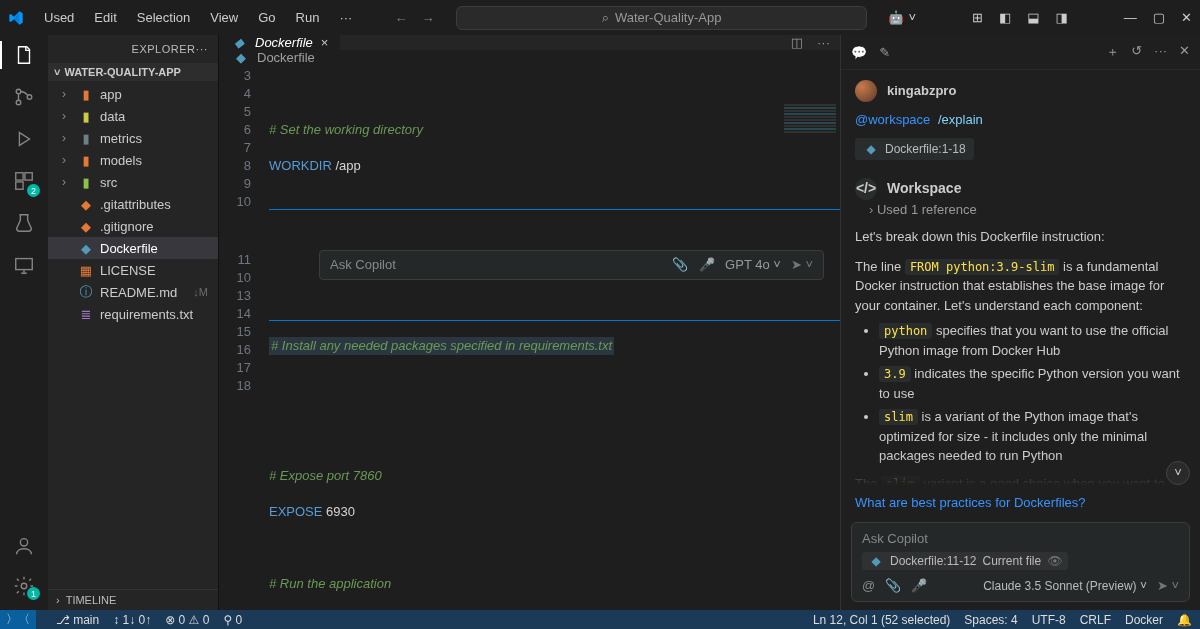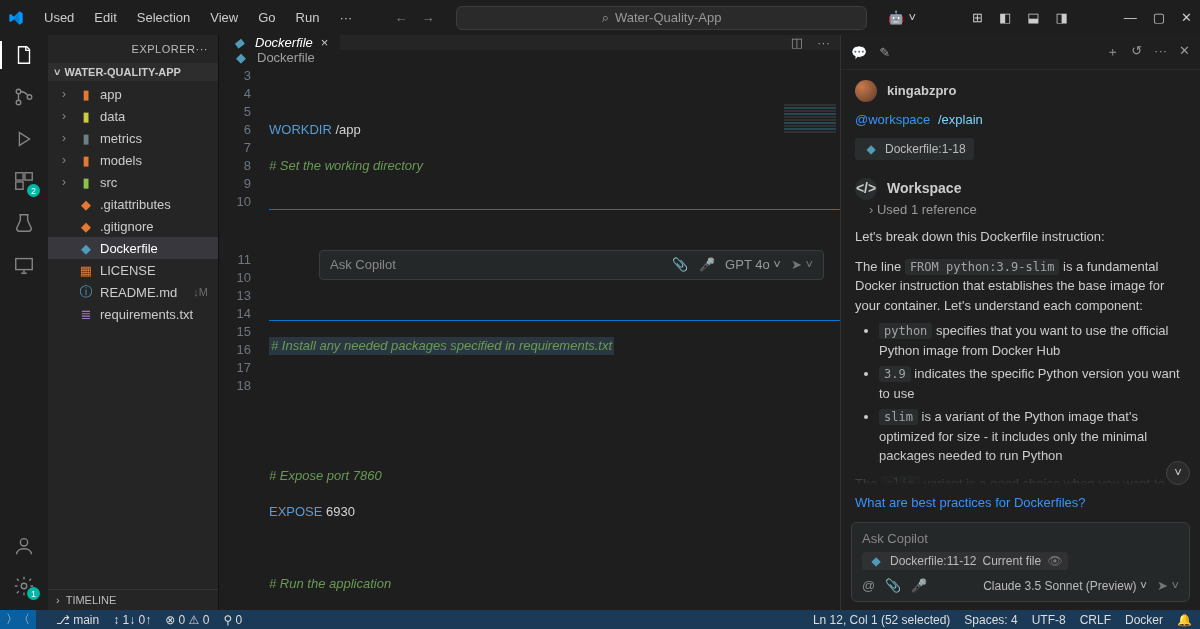"WORKDIR /app" div.codeline { order: before "# Set the working directory" -> after "# Set the working directory" }
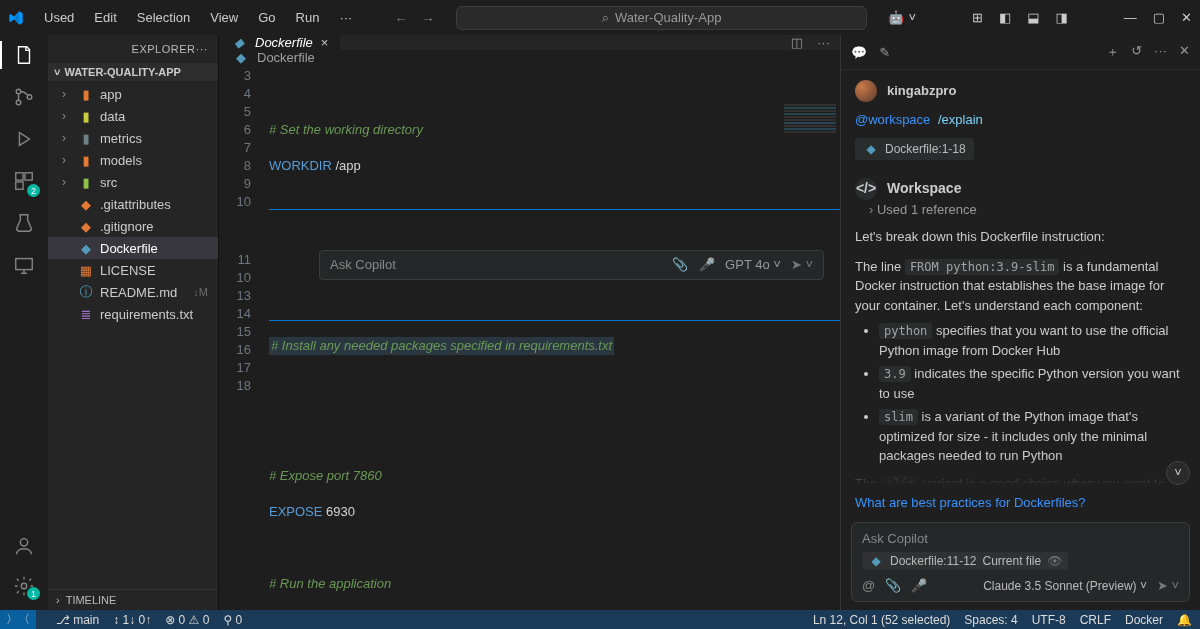"FROM python:3.9-slim" code.inline { color: #a3a3a3 -> #fde047 }
